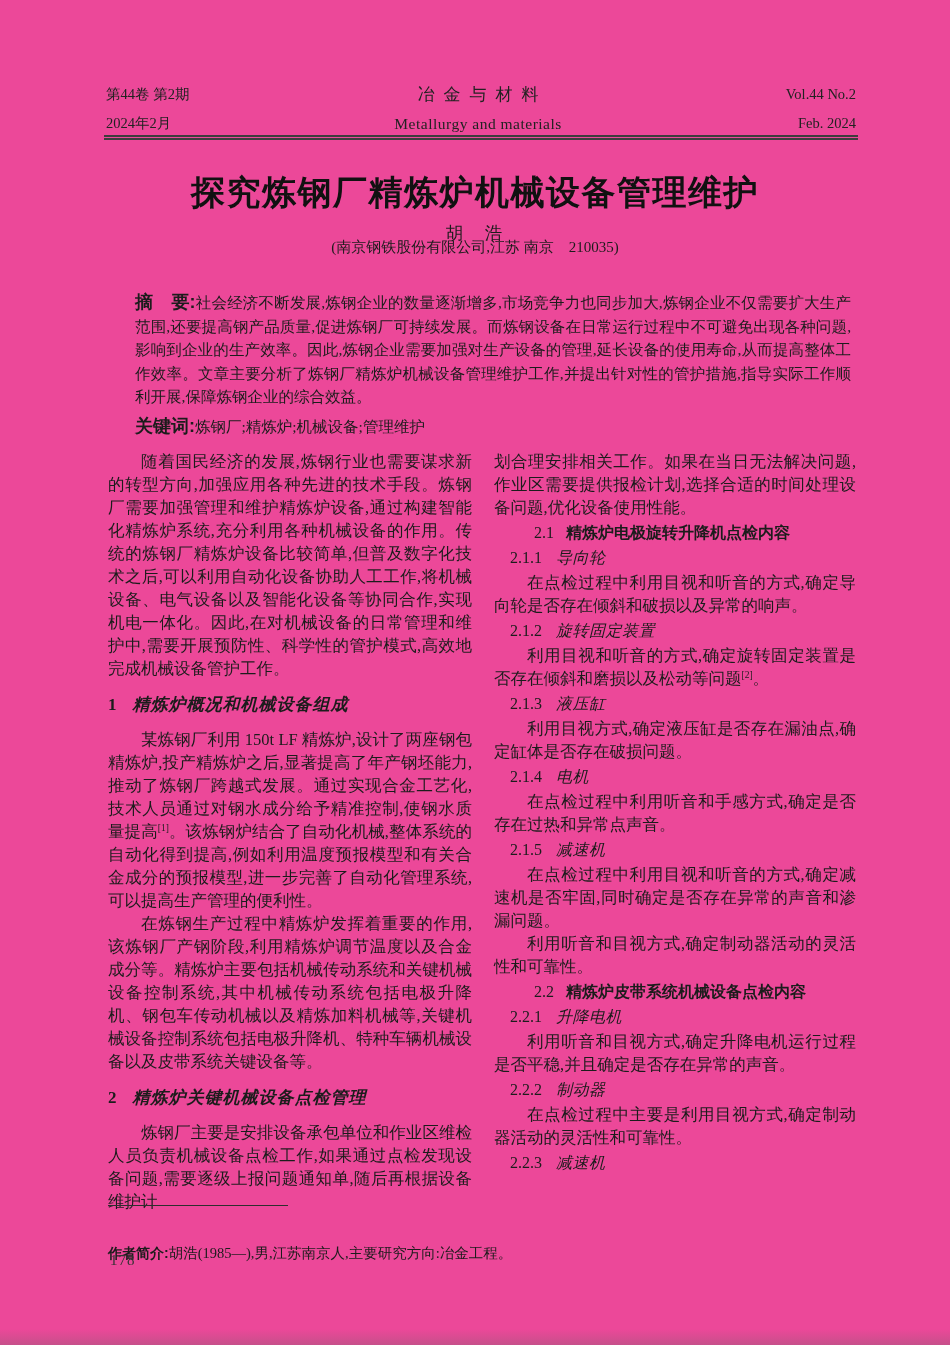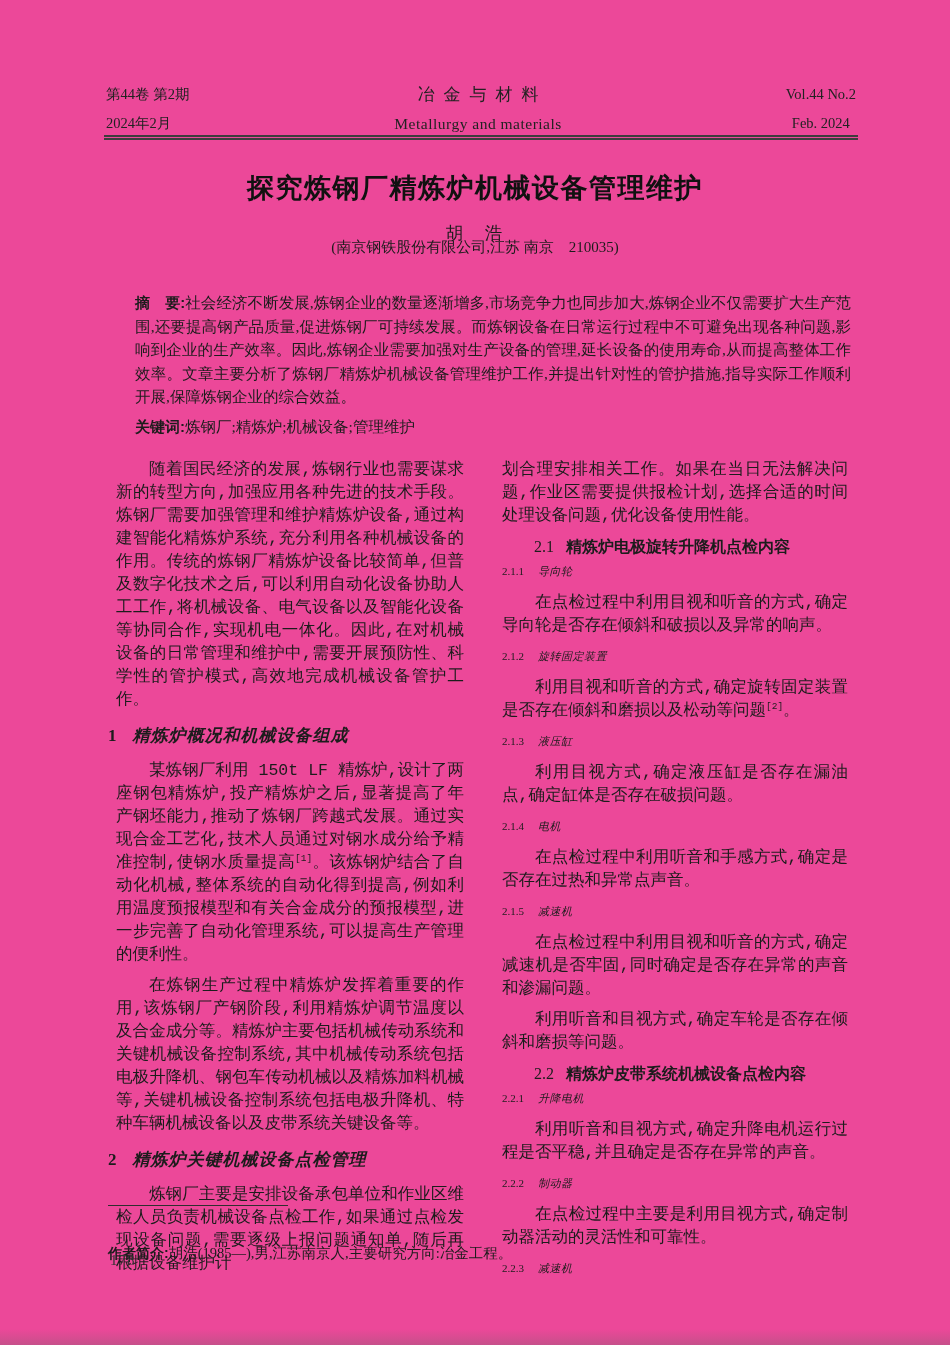"Vol.44 No.2" .jheader .hdr-right { text-align: center -> right }
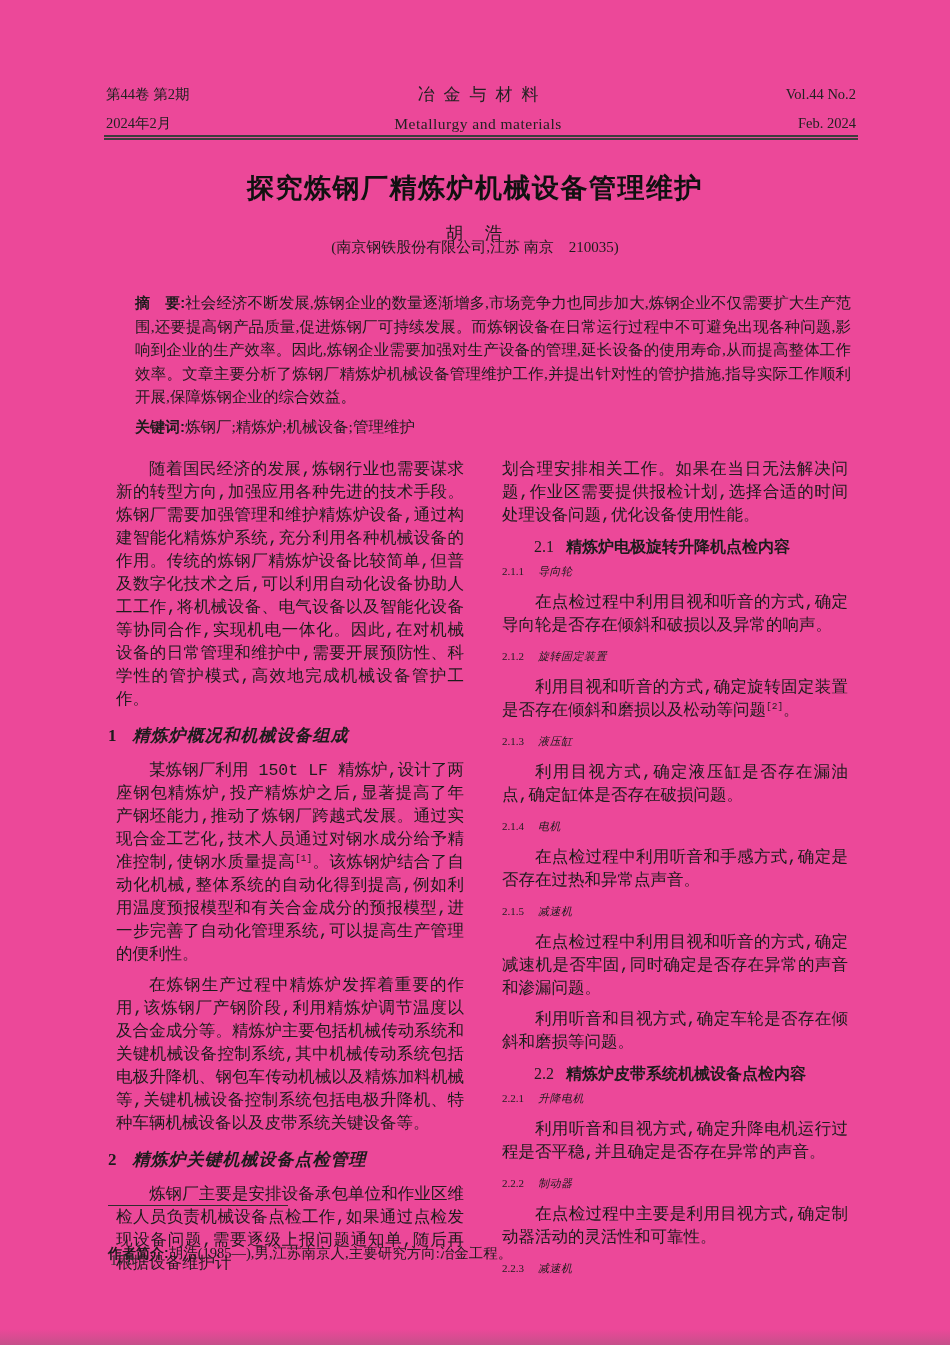"探究炼钢厂精炼炉机械设备管理维护" .article-title { font-size: 27px -> 34px }
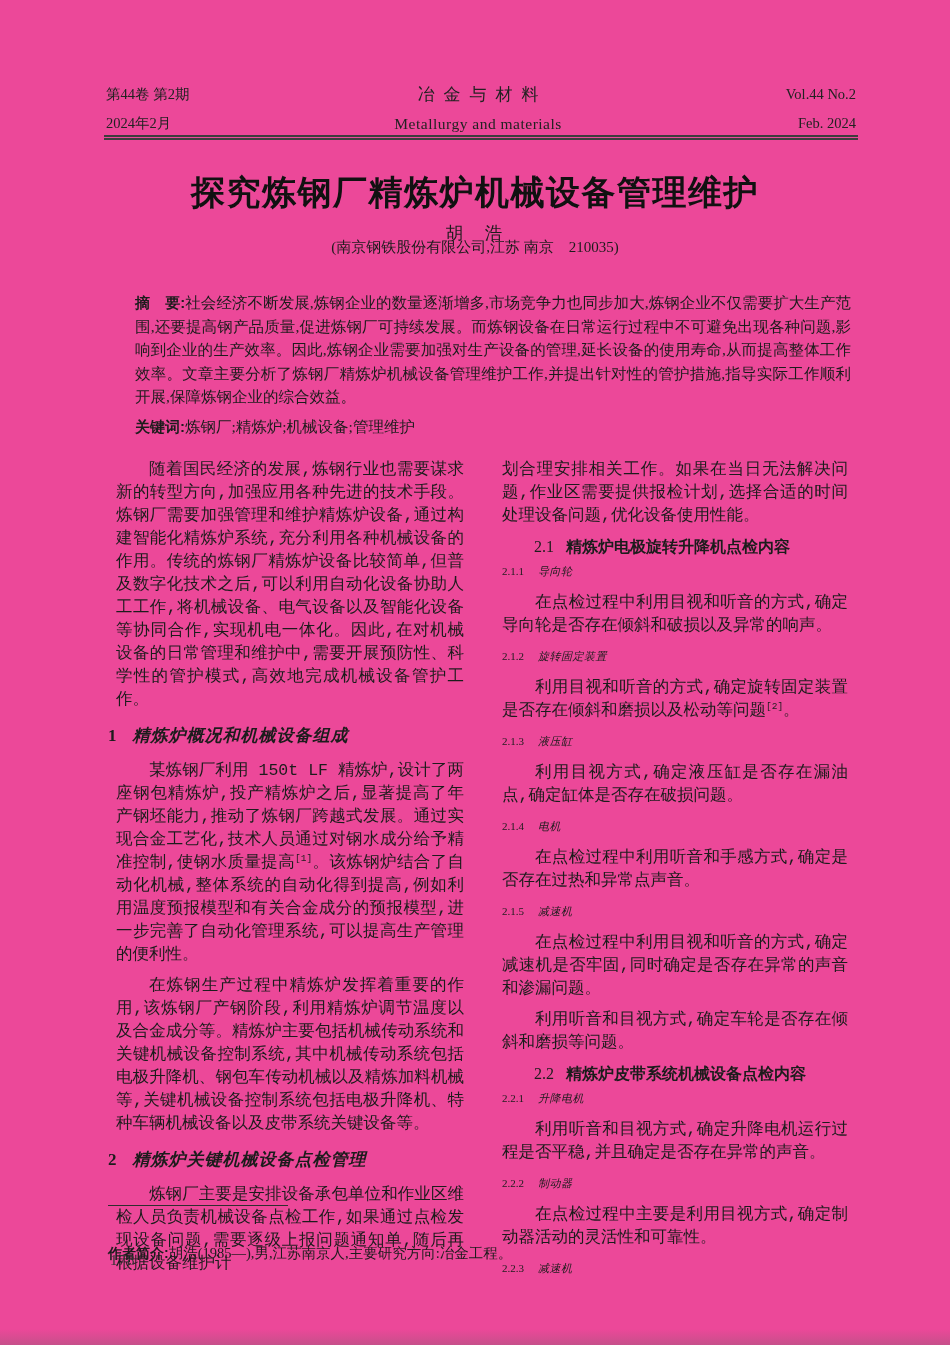"摘 要:" .bold-label { font-size: 15px -> 18px }
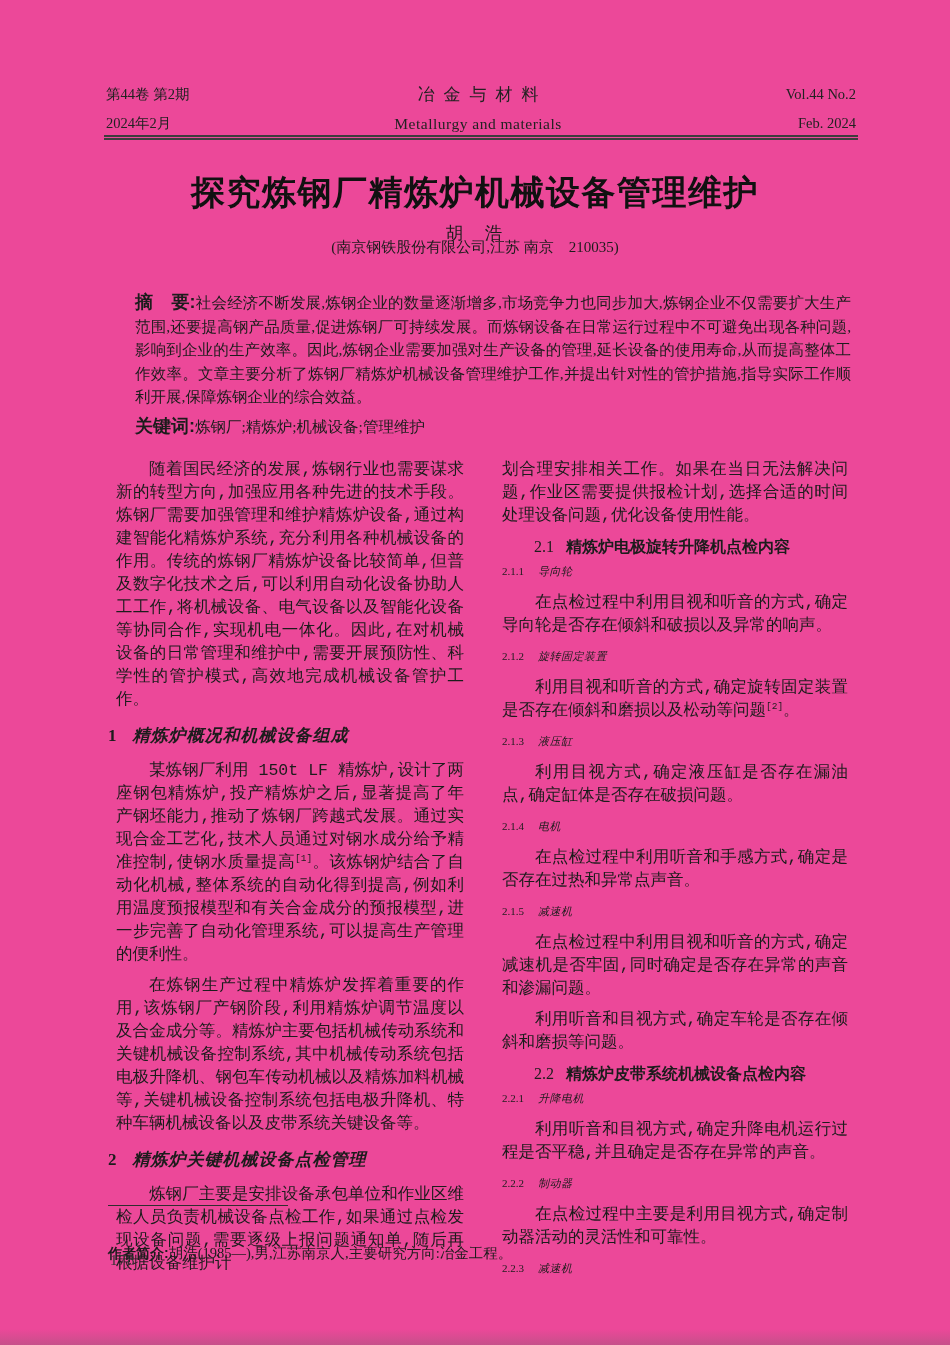"随着国民经济的发展,炼钢行业也需要谋求新的转型方向,加强应用各种先进的技术手段。" .col p { font-family: Liberation Mono, monospace -> none; margin: 8px -> 0 }
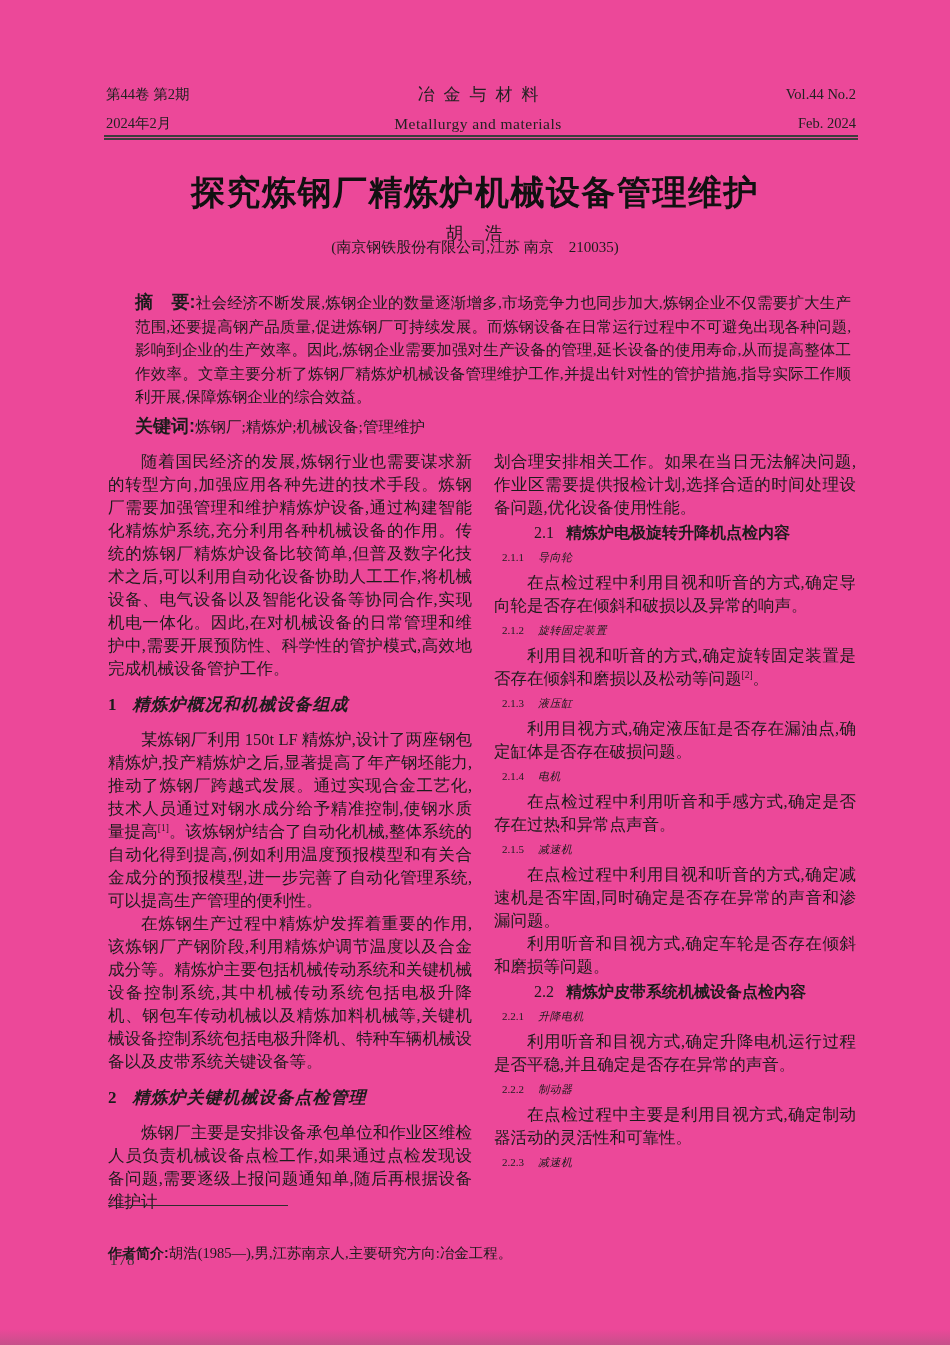"2.1.1 导向轮" .subsubsec { font-size: 11px -> 16px; margin: 2px 8px -> 2px 16px }
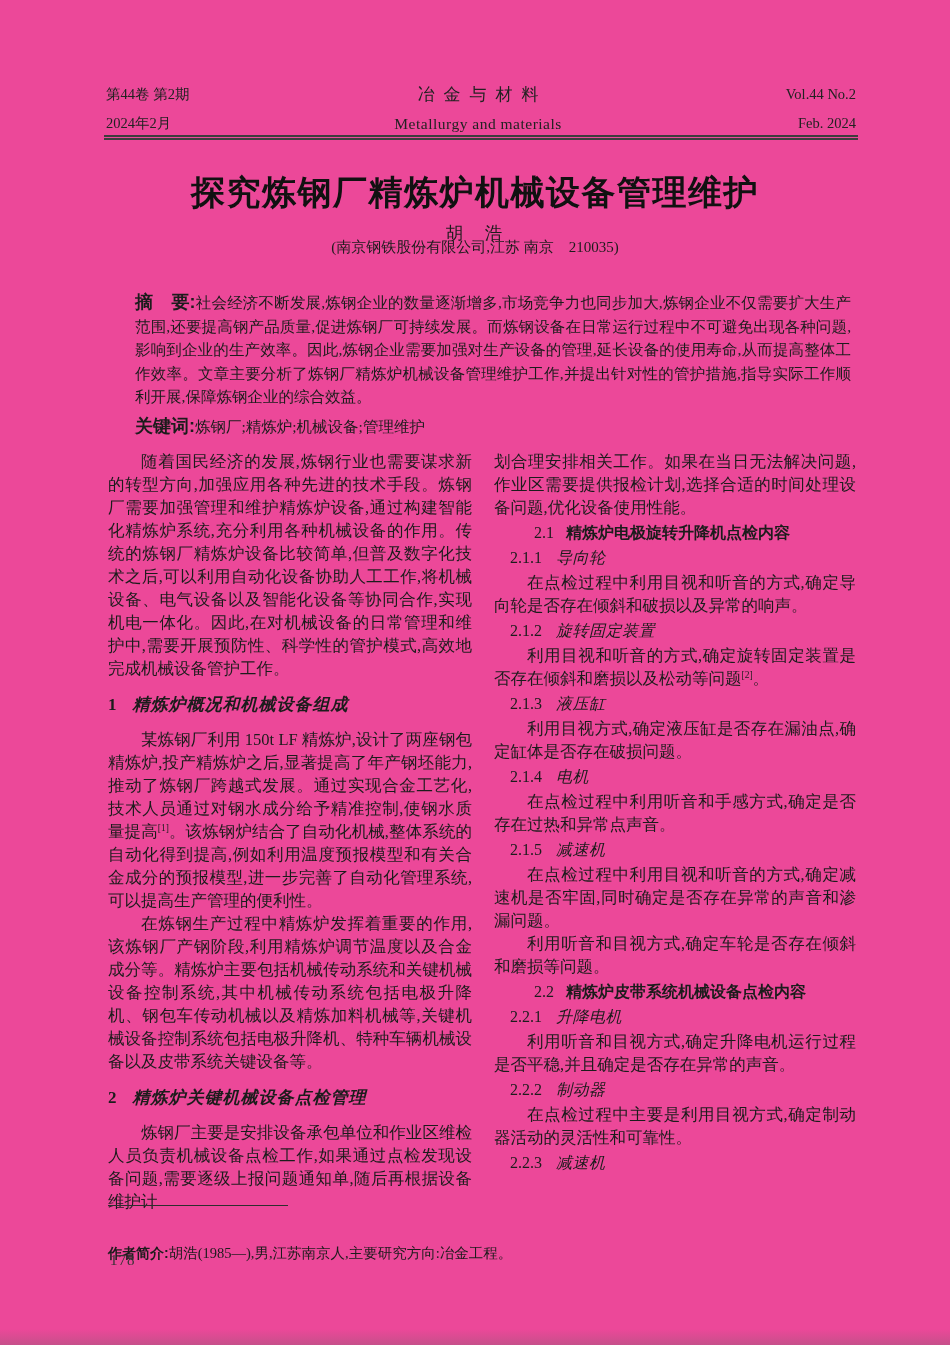"利用听音和目视方式,确定车轮是否存在倾斜和磨损等问题。" span { text: 车轮是否存在倾斜和磨损等问题 -> 制动器活动的灵活性和可靠性 }
